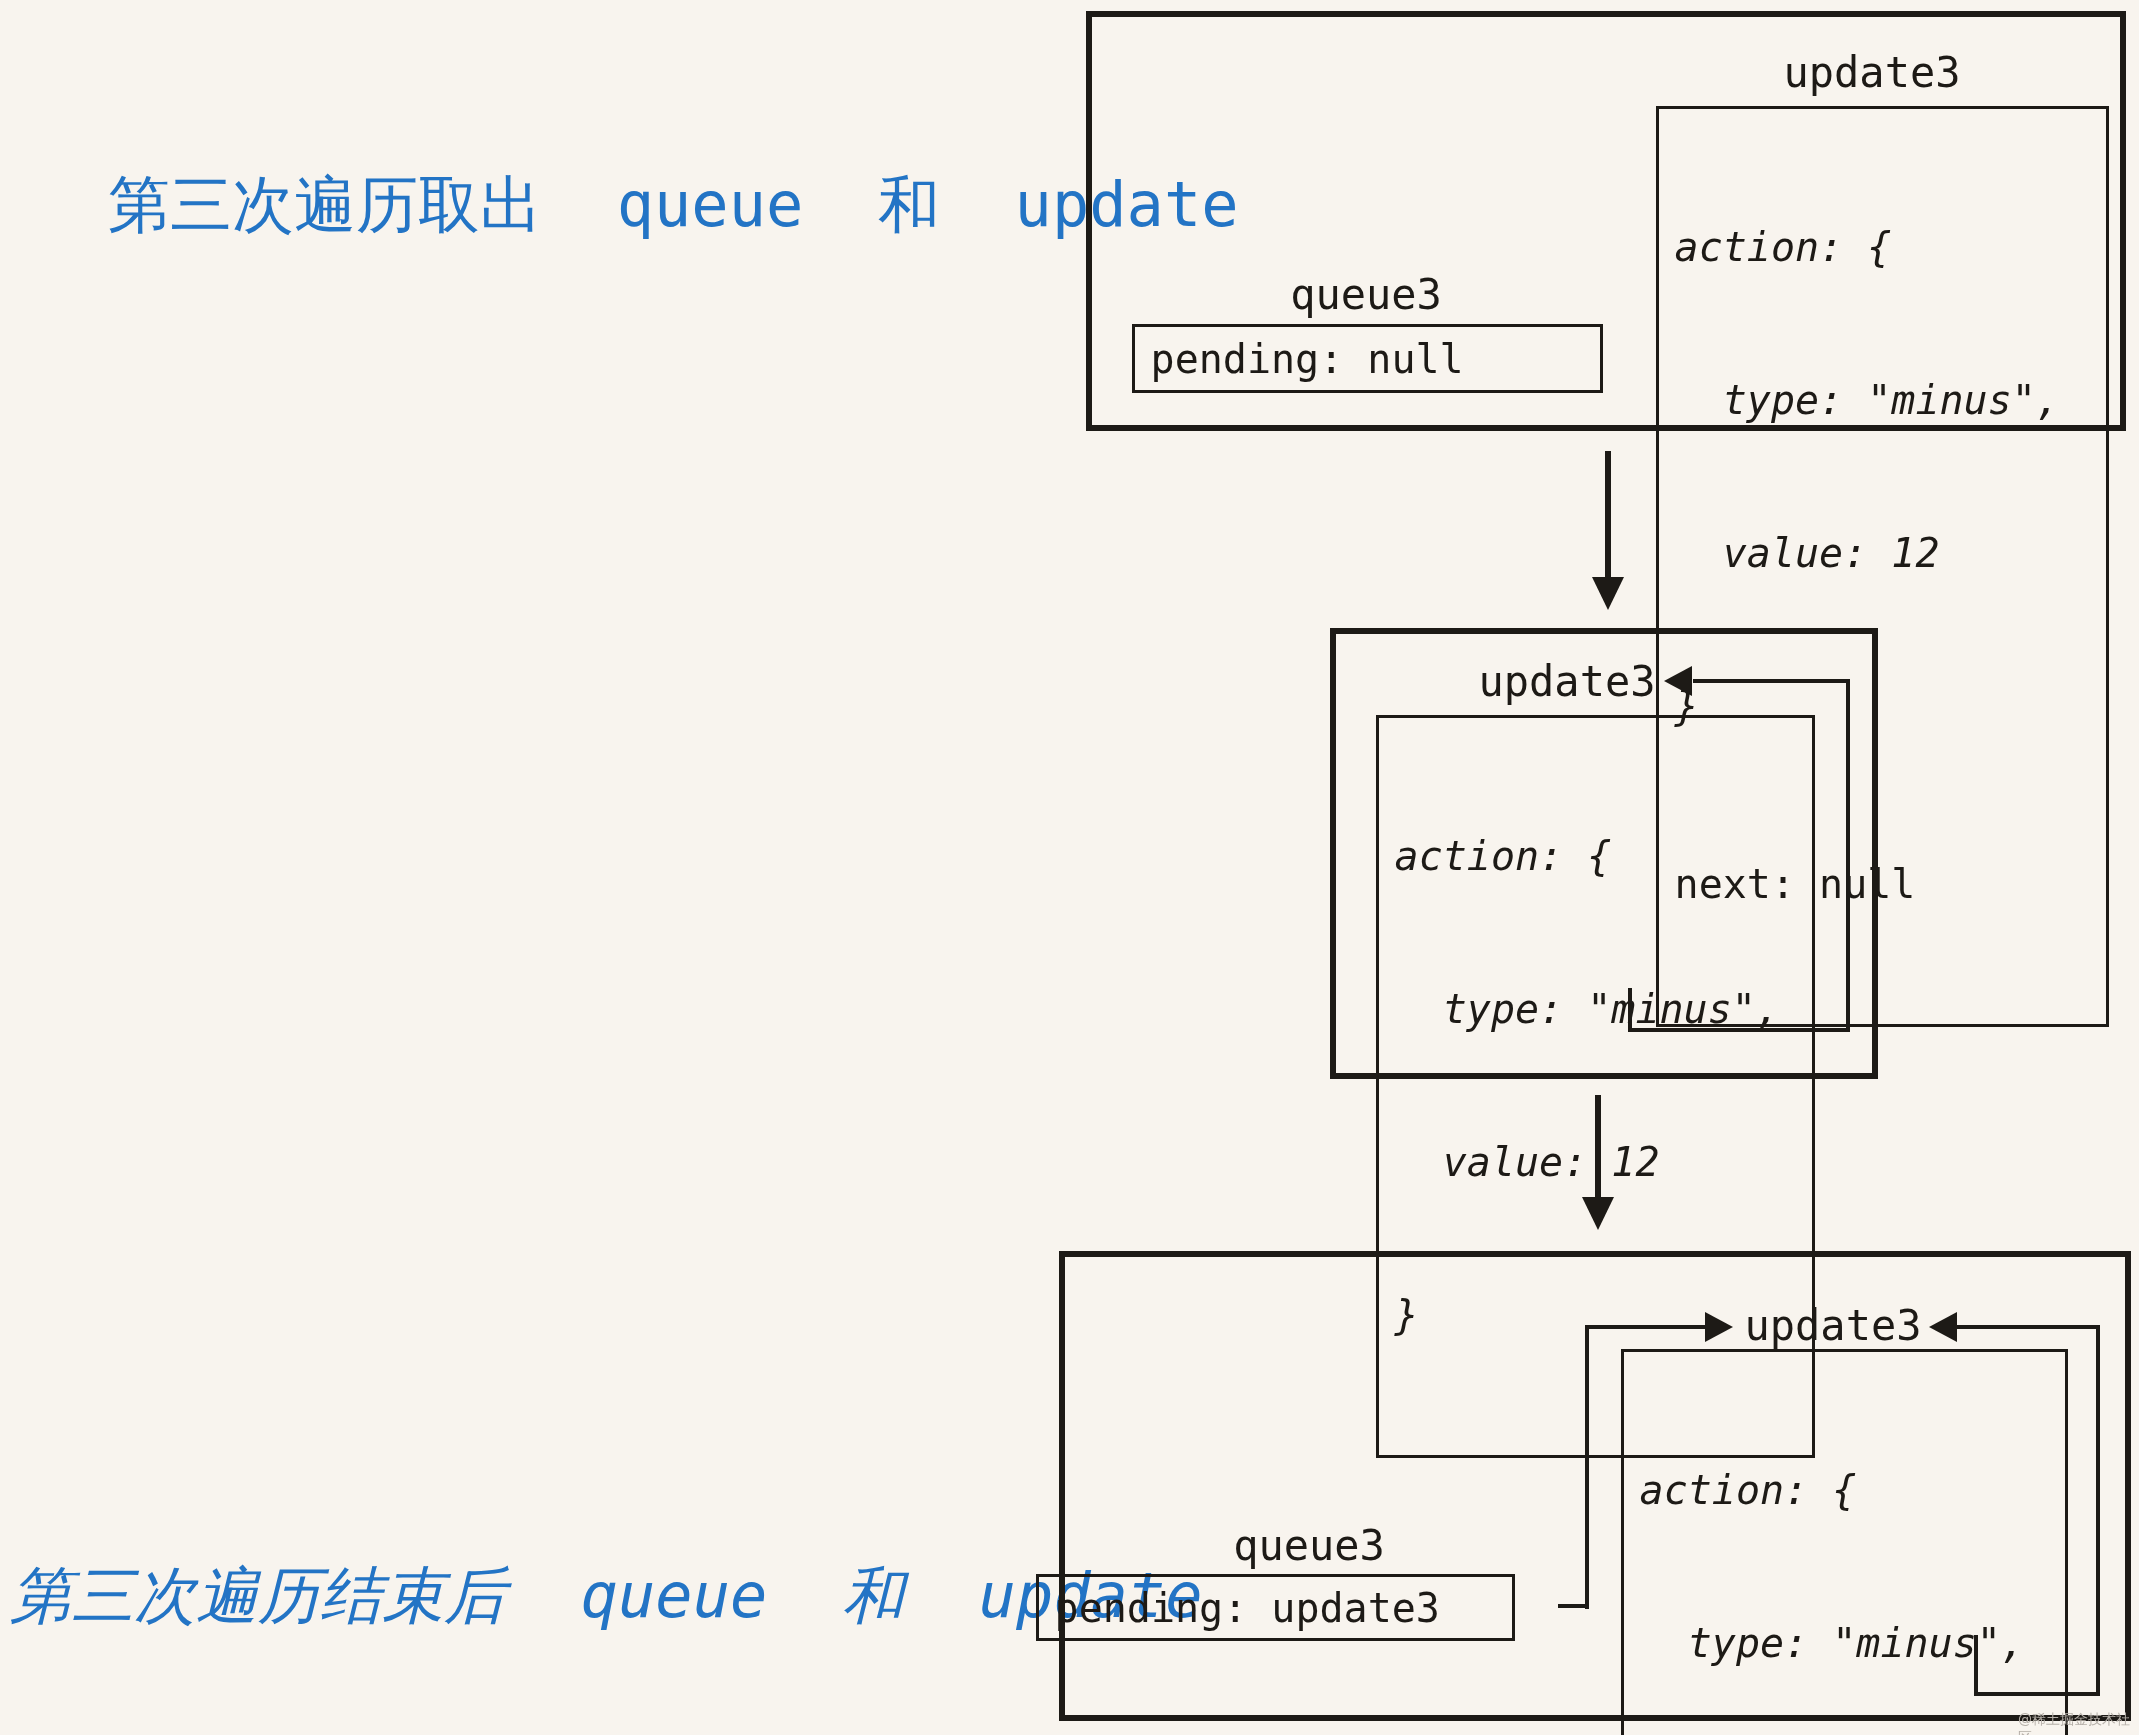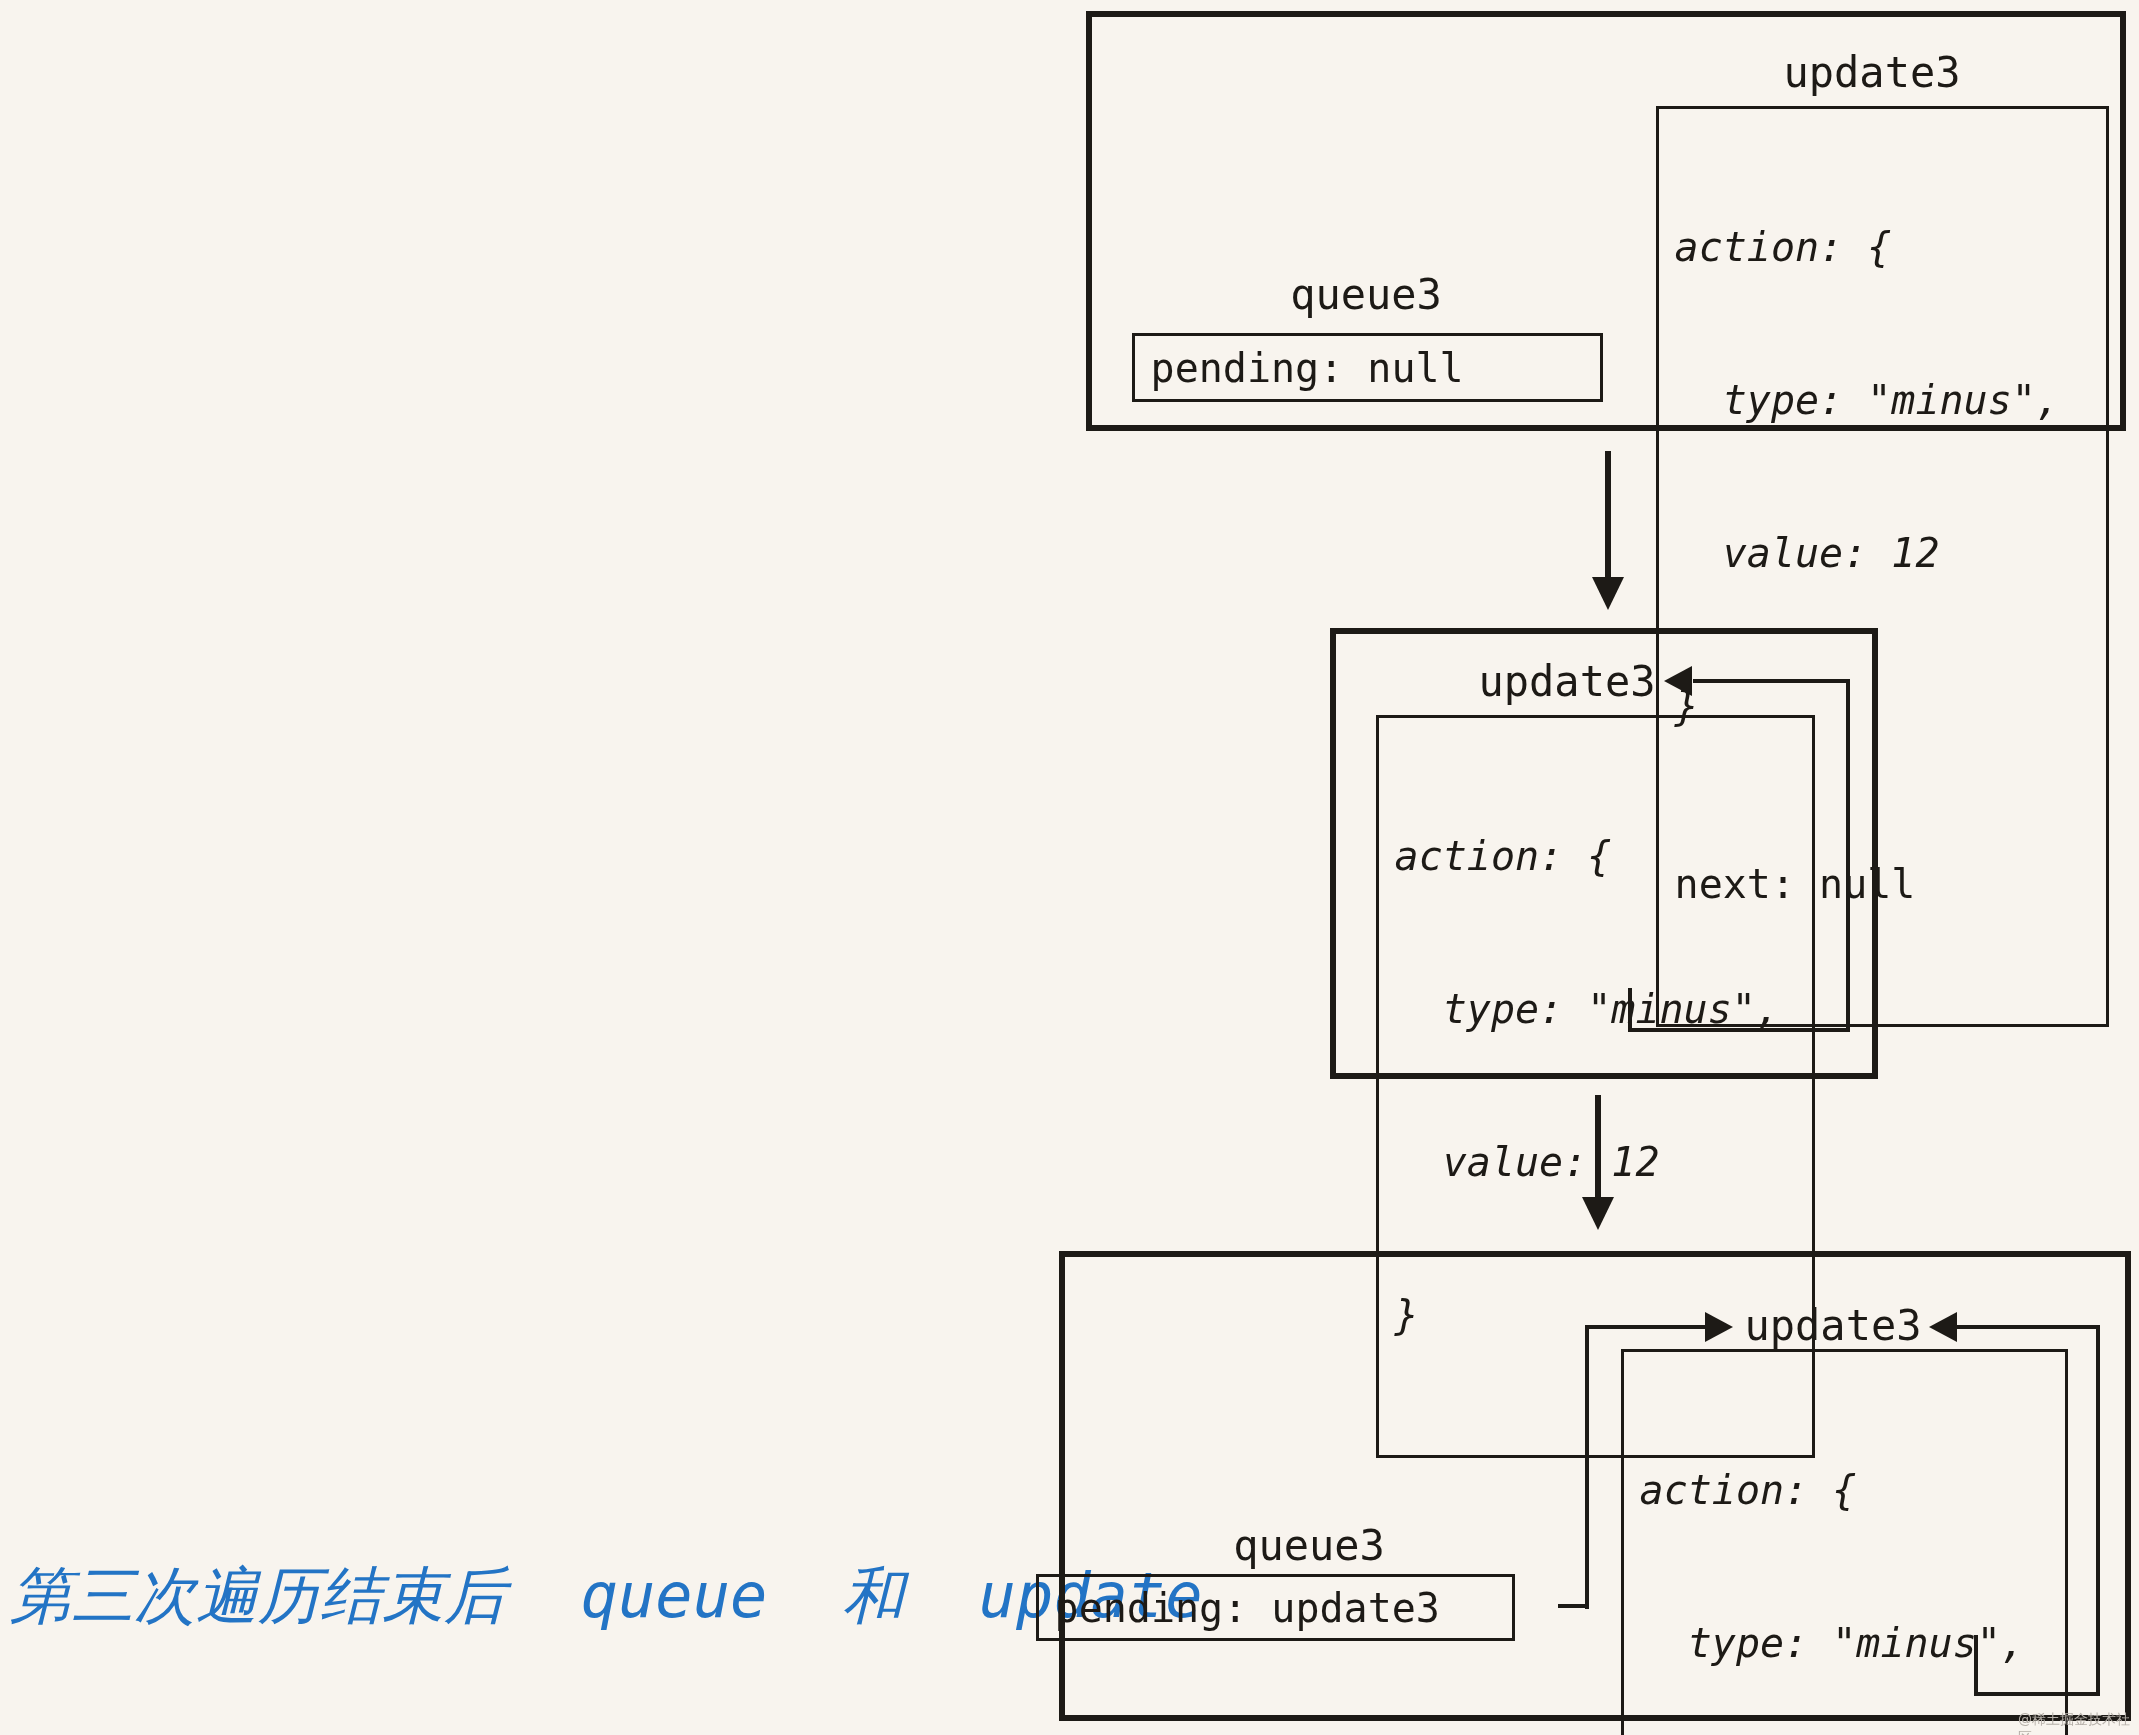"第三次遍历取出 queue 和 update" div.caption { html: none -> <div>第三次遍历取出 queue 和 update</div> }
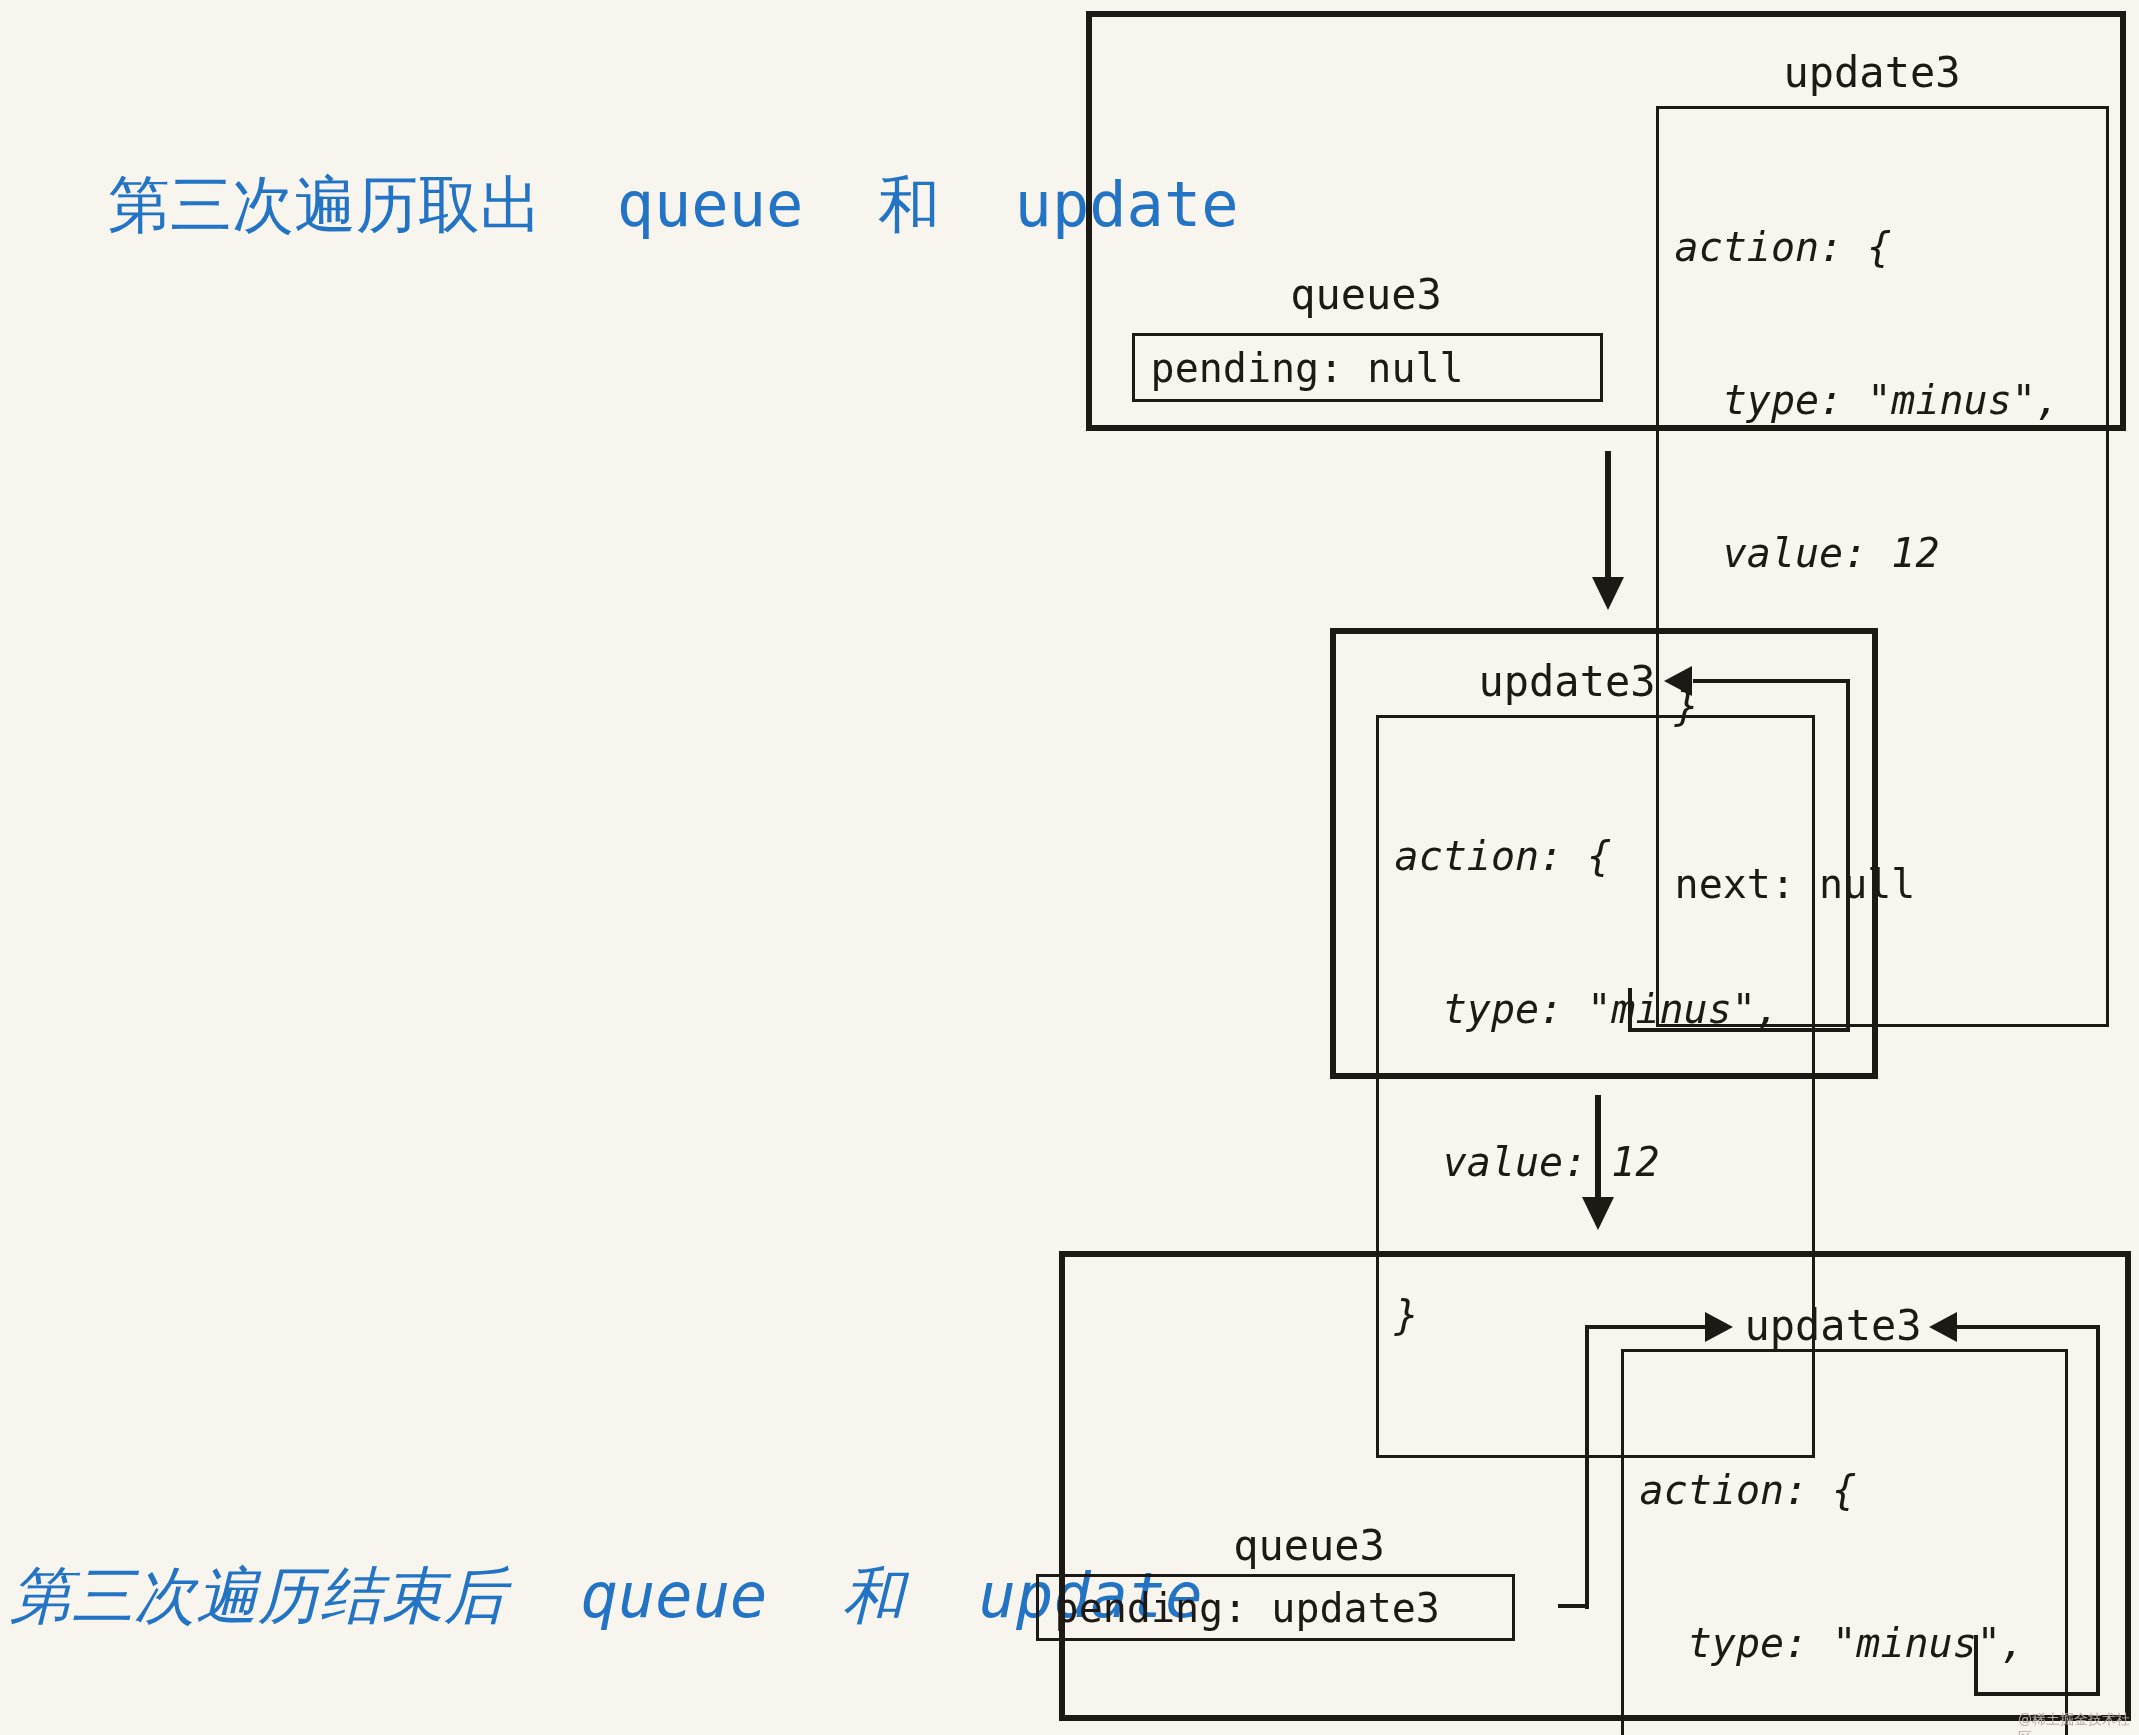"pending: null" div.pending-node { top: 333px -> 324px }
